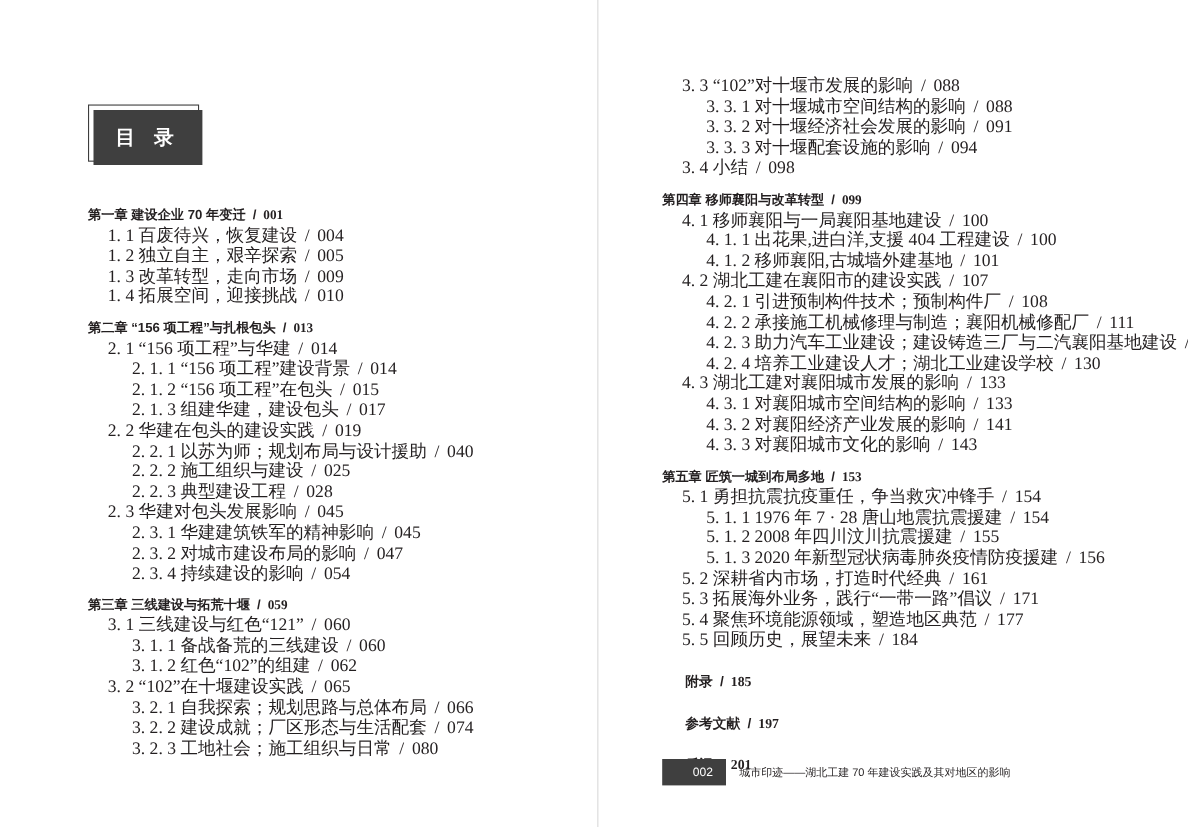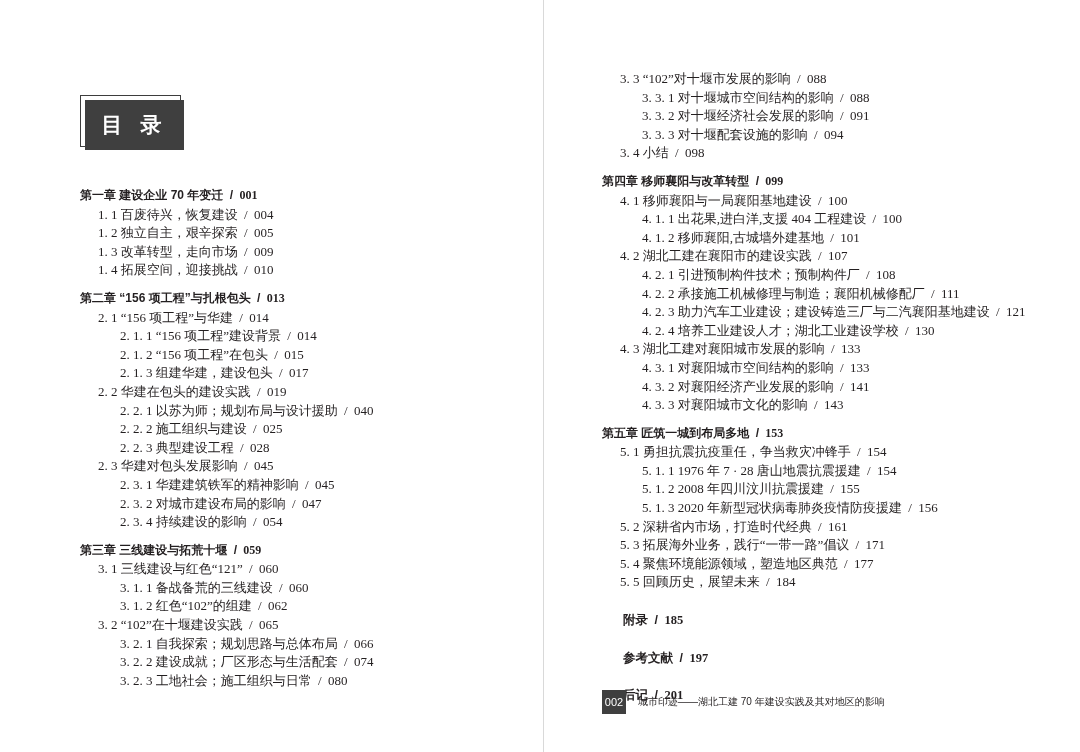"3. 3 “102”对十堰市发展的影响 / 088" .entry { font-size: 13px -> 16px }
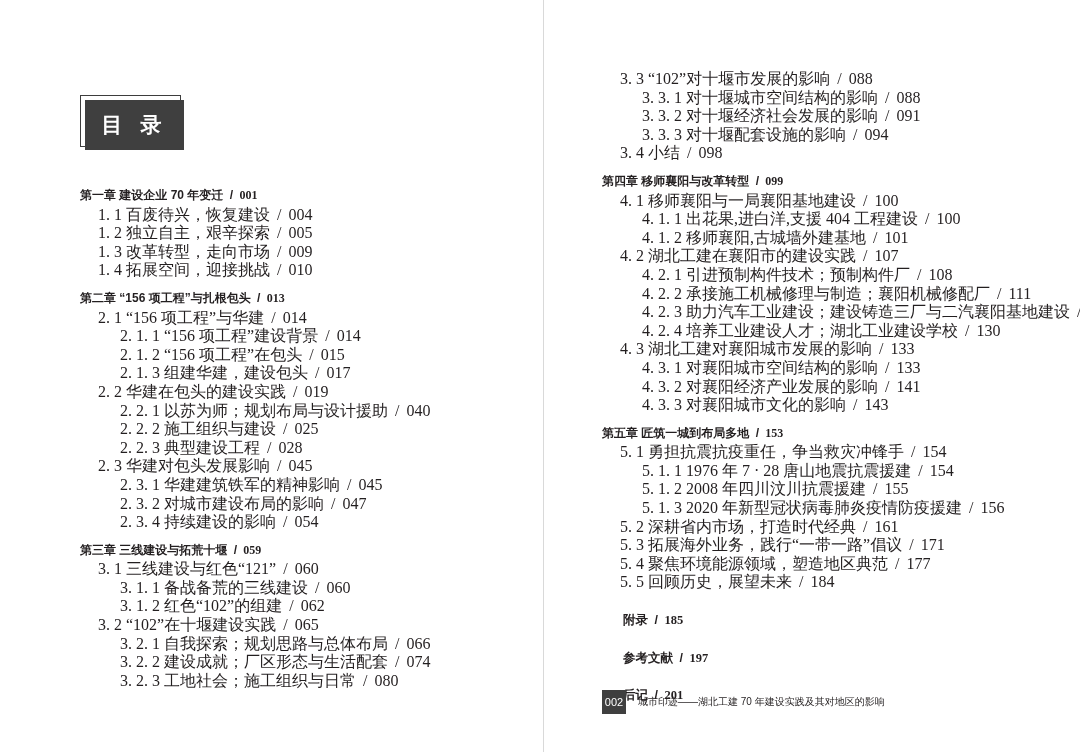"目 录" .toc-title-inner { font-size: 21px -> 18px }
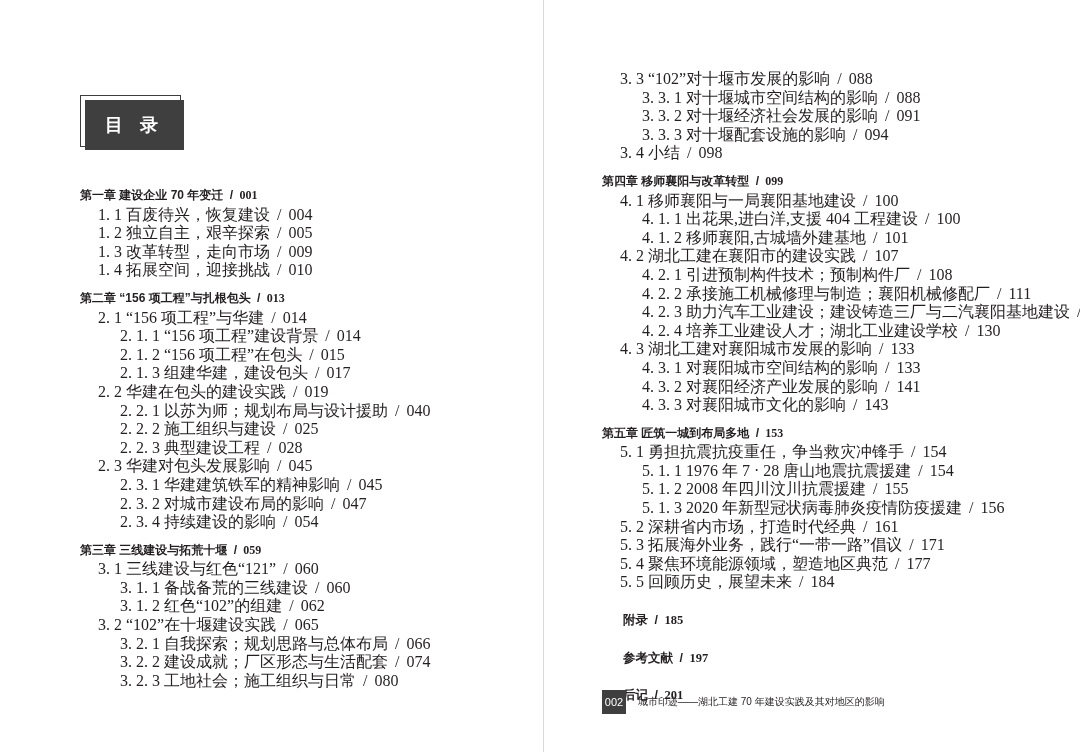"002" .folio-box { padding-left: none -> 16px; width: 24px -> 42px }
